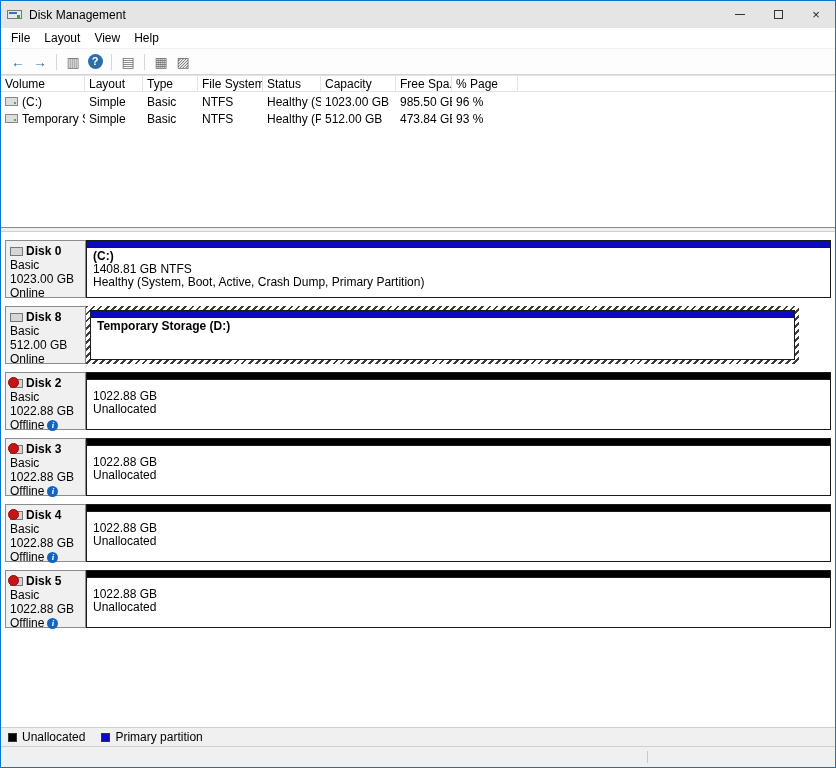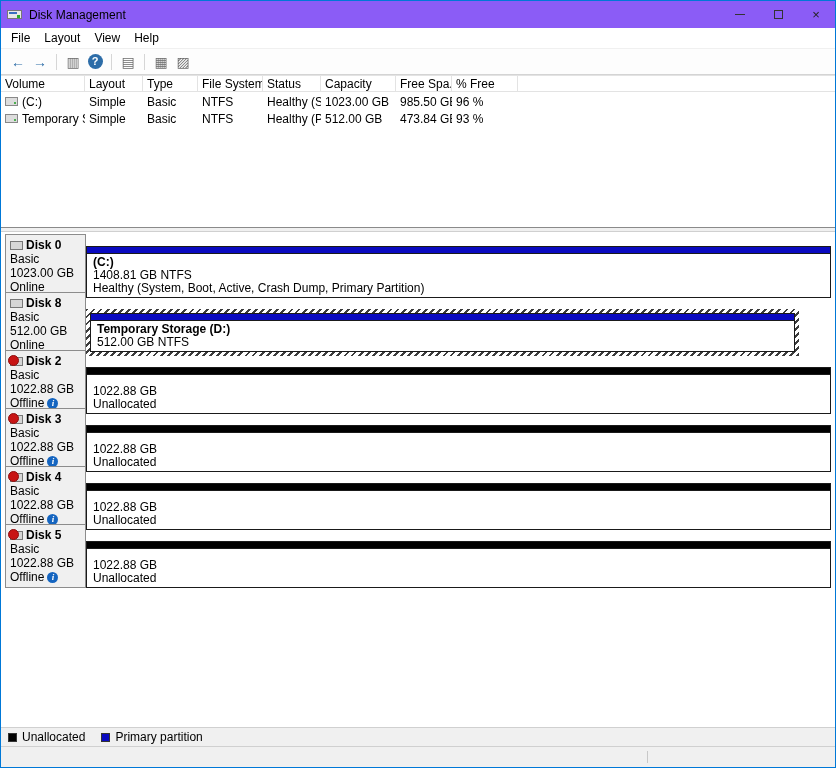"Disk Management" .titlebar { background: #8b5cf6 -> #e5e5e5 }
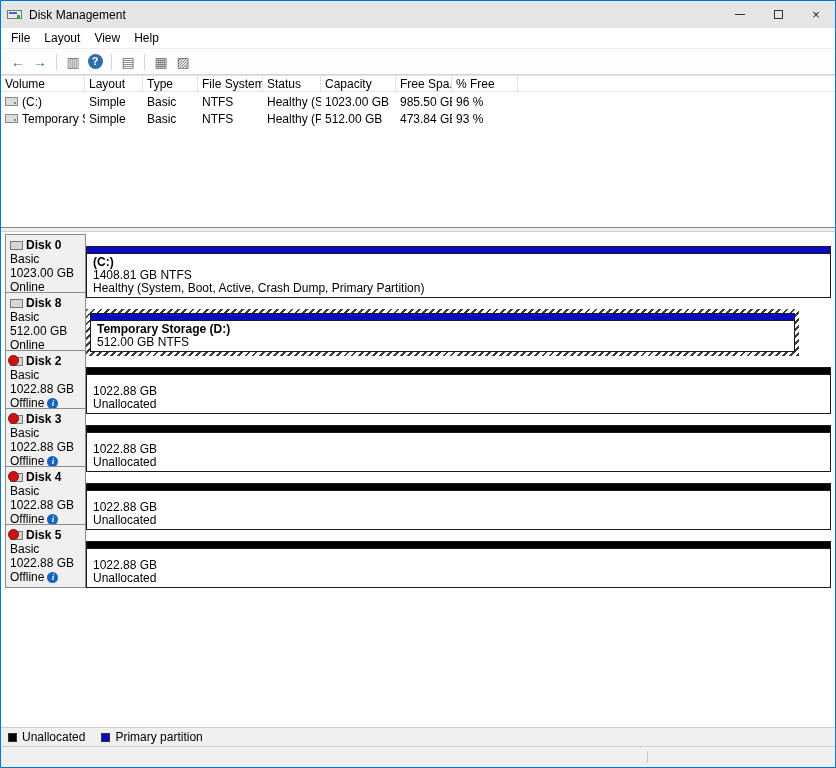"% Free" div.vh-cell { text: Free -> Page }
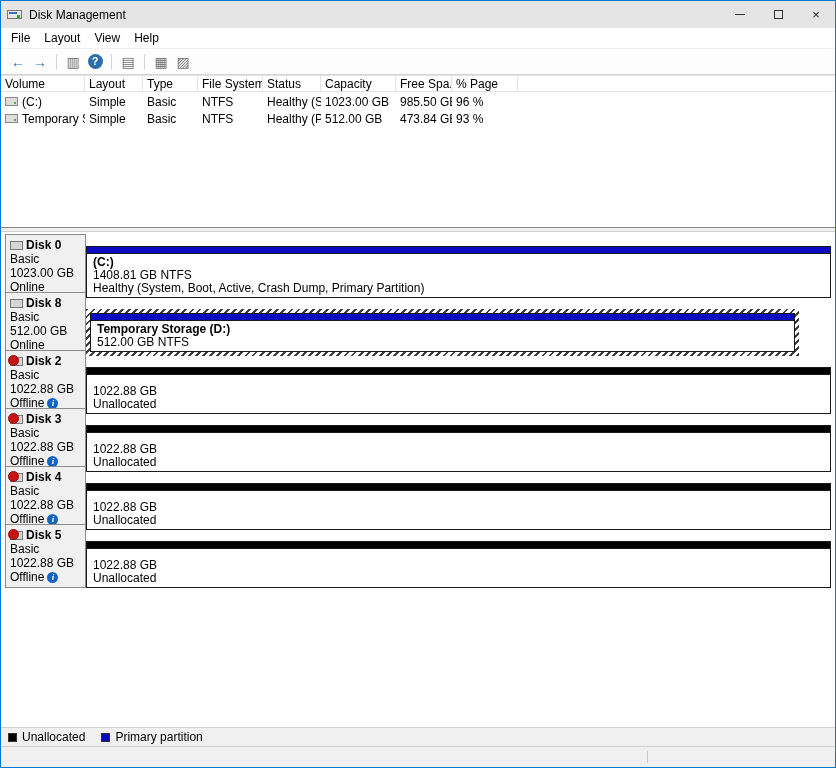"Disk 0" .disk-row { align-items: flex-end -> none; margin-bottom: 0 -> 8px }
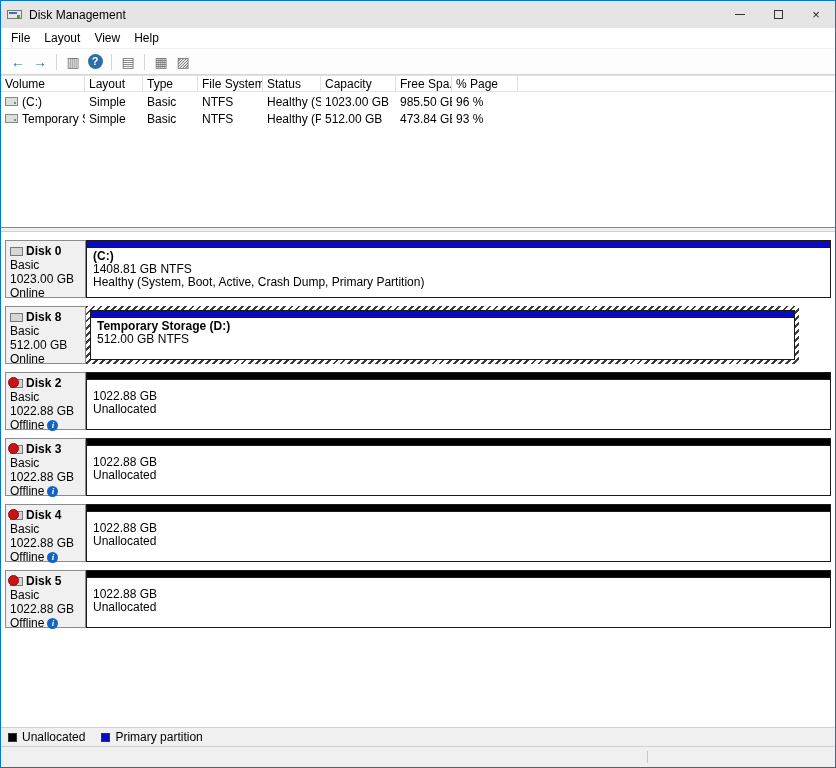"512.00 GB NTFS" div { html: <div>512.00 GB NTFS</div> -> none }
